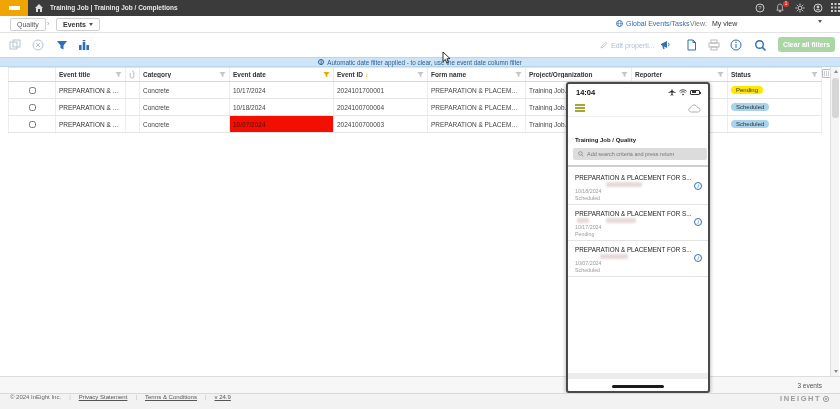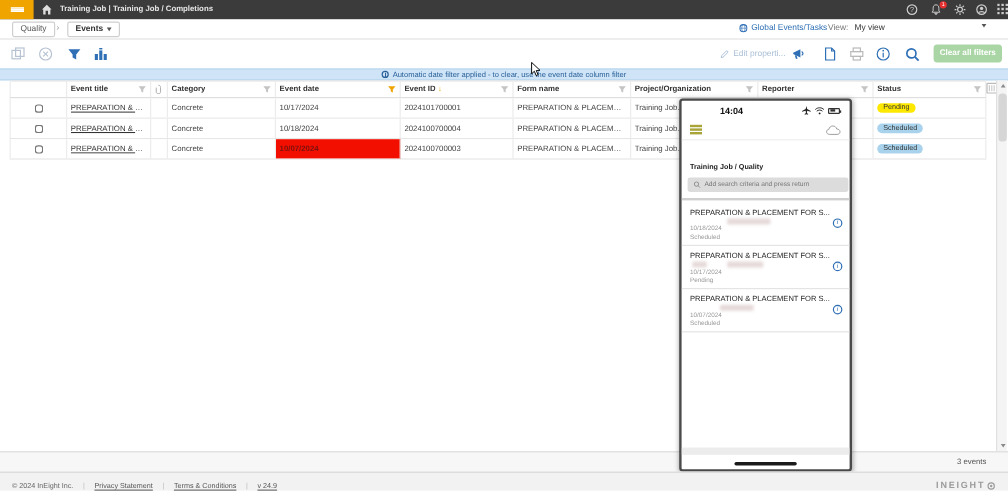"14:04" #p-time { margin-left: 24px -> none }
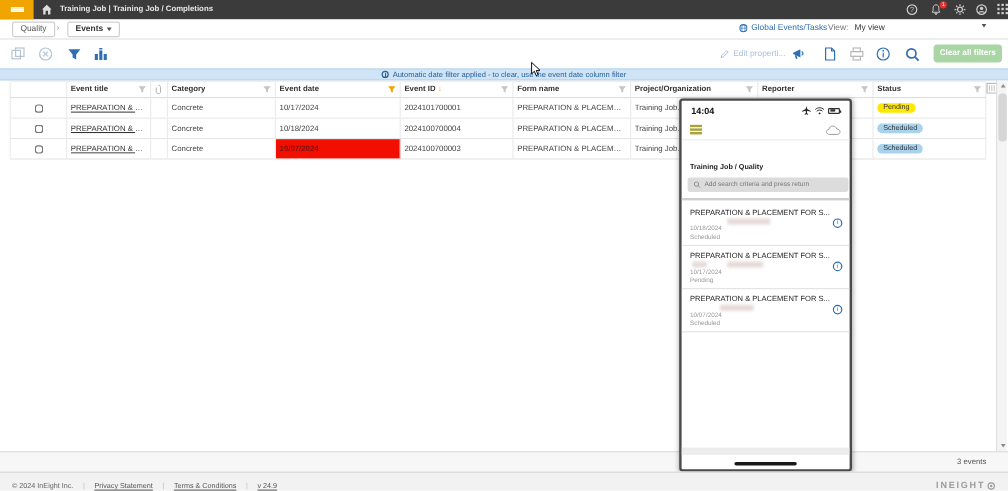"INEIGHT" #page-footer { align-items: flex-end -> flex-start }
